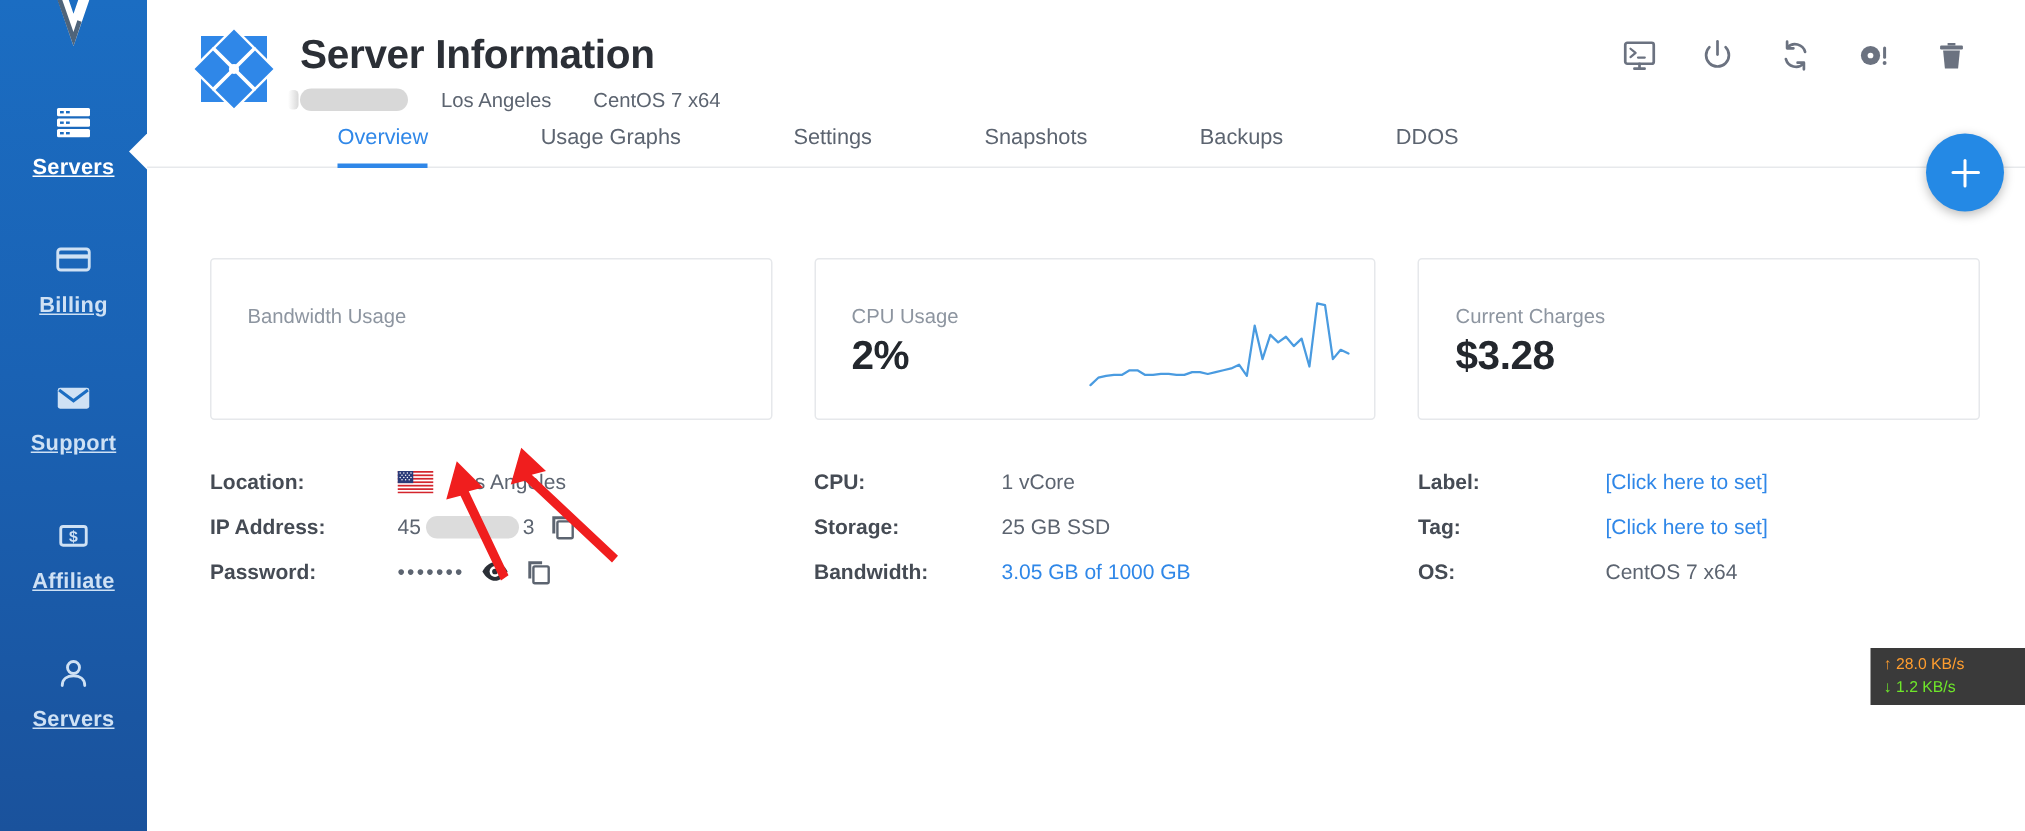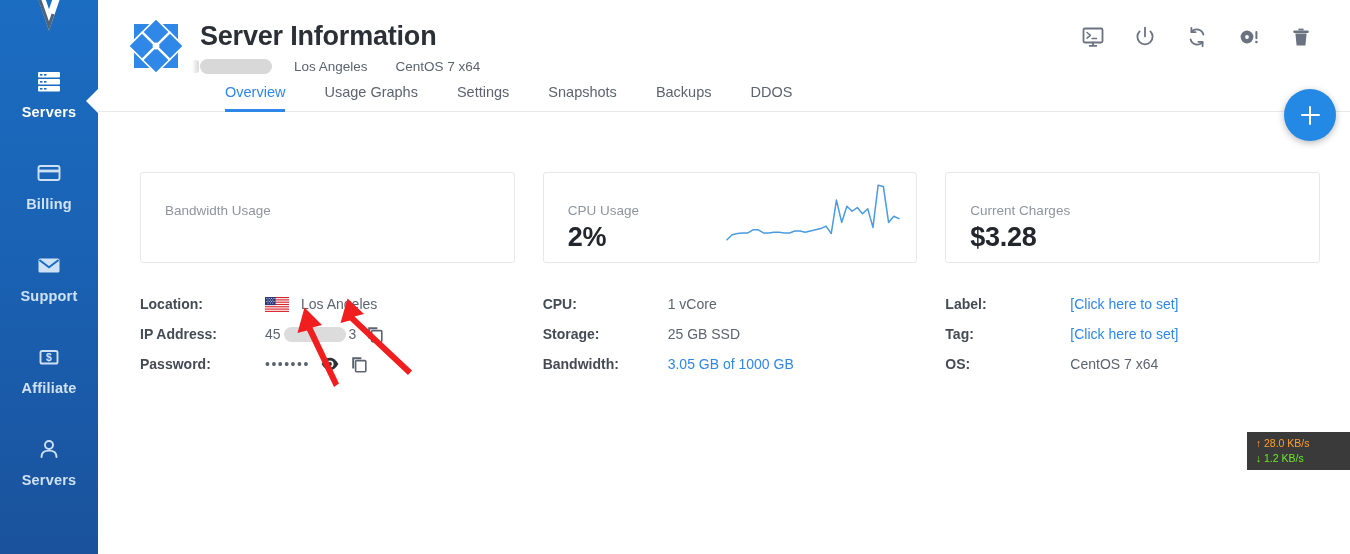"Overview" .tabs { gap: none -> 36px }
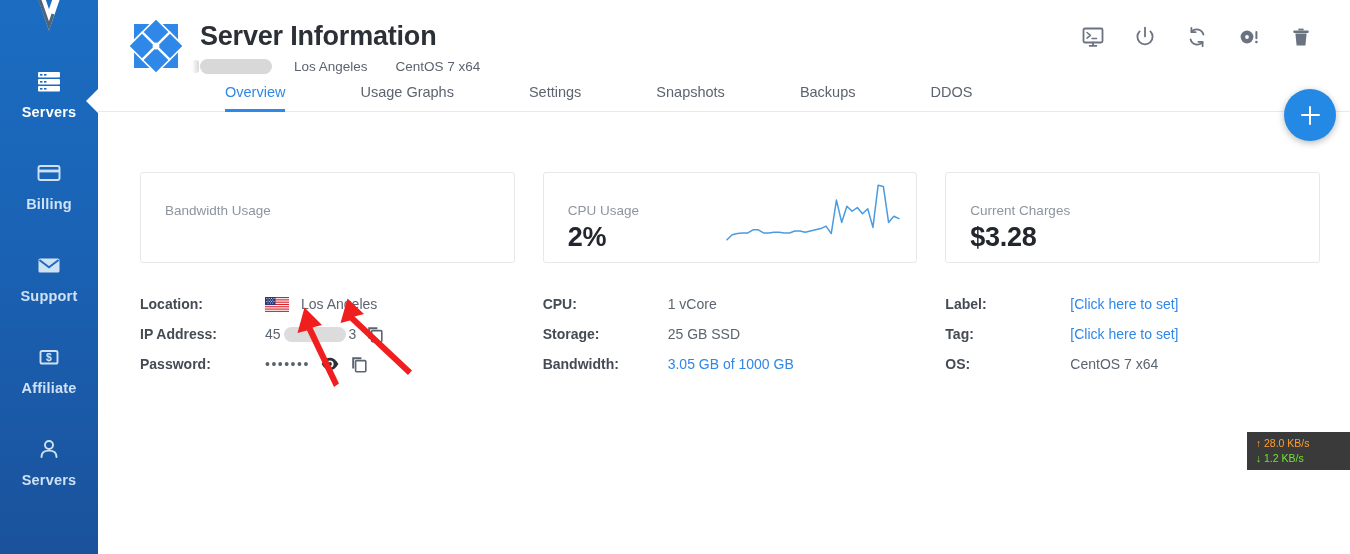"Servers" .nav-label { text-decoration: none -> underline }
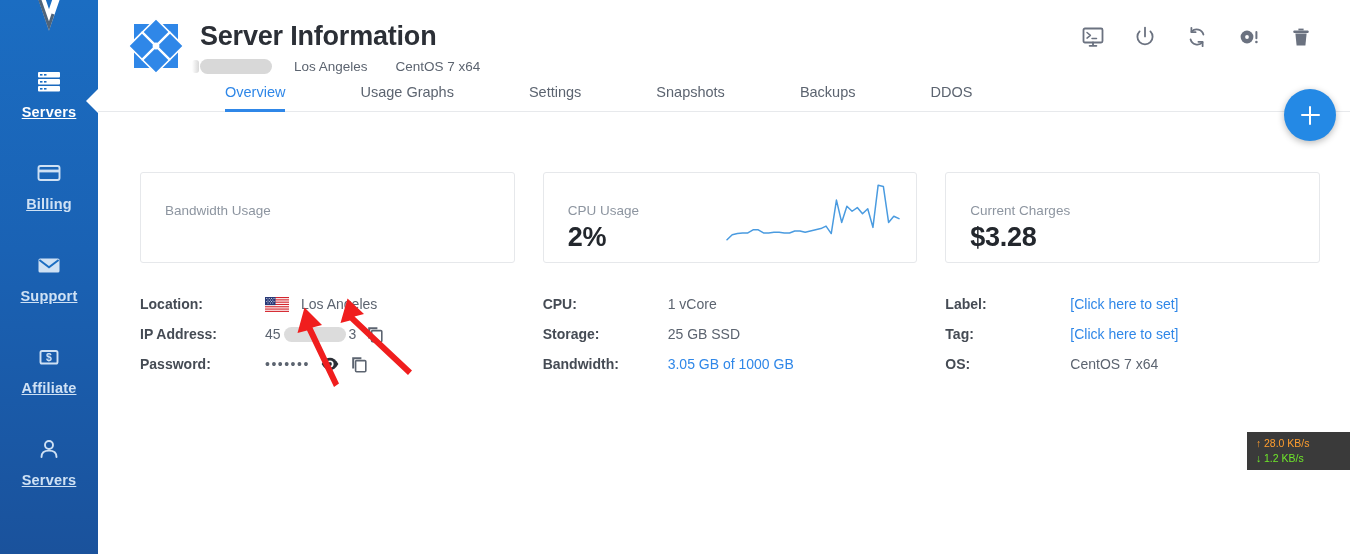"Bandwidth Usage" .card { height: 91px -> 108px }
